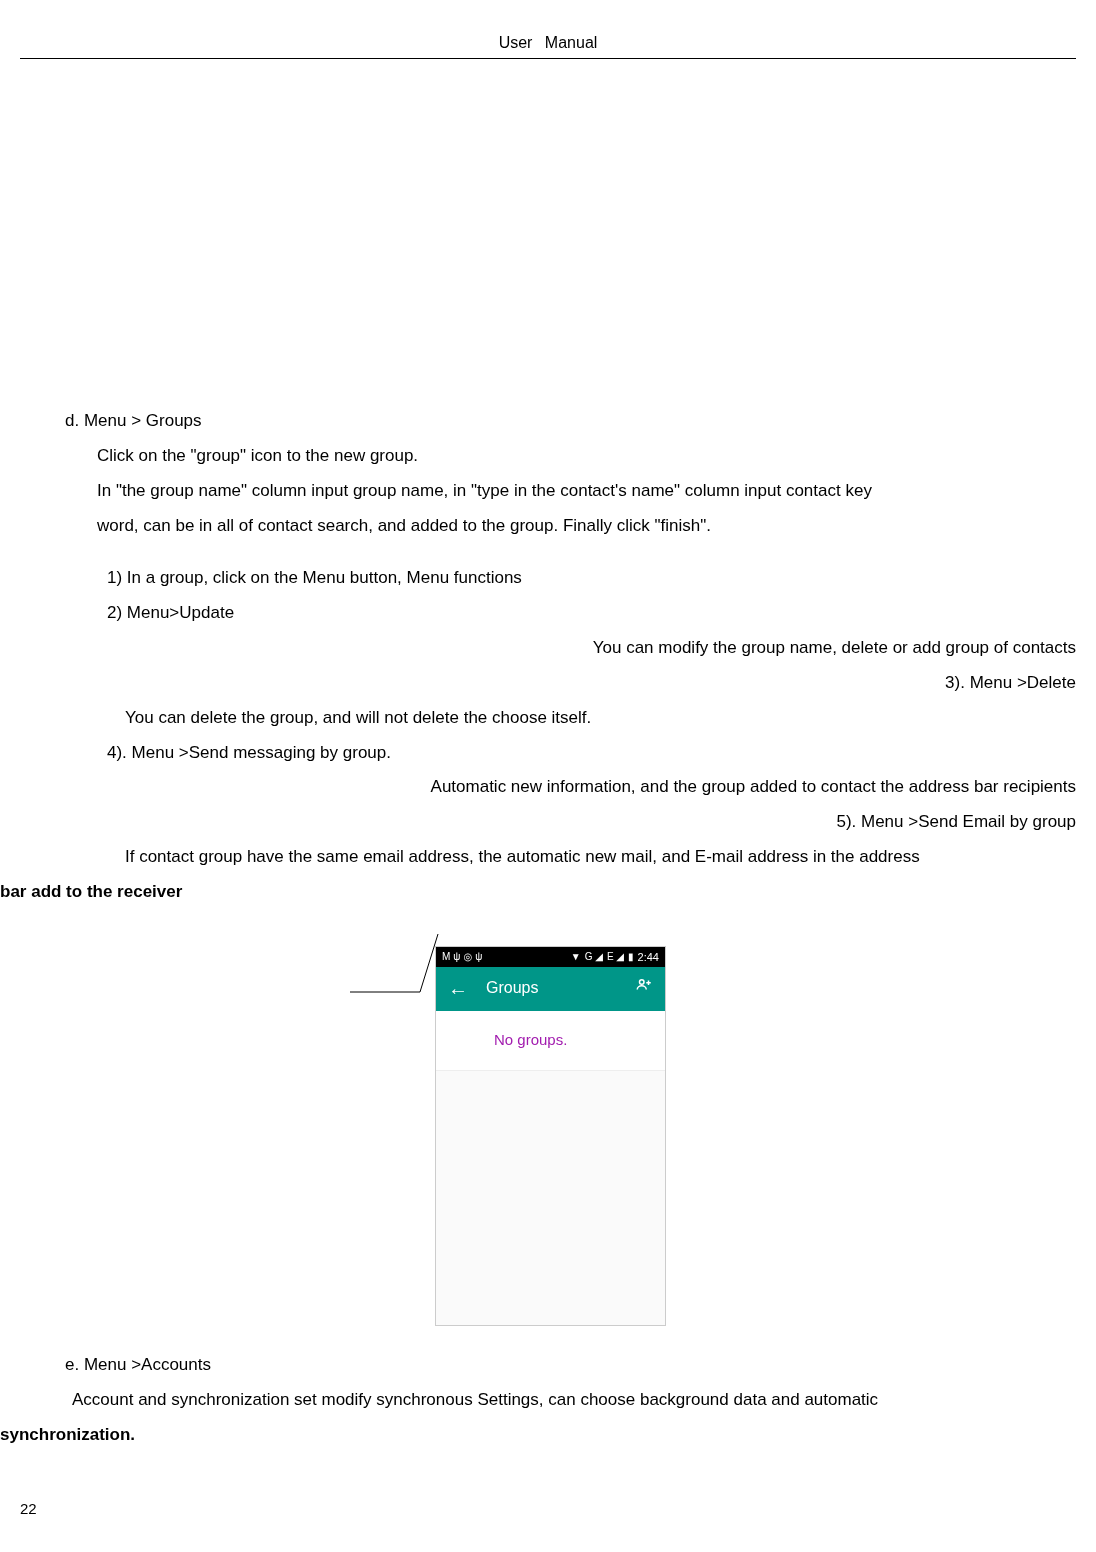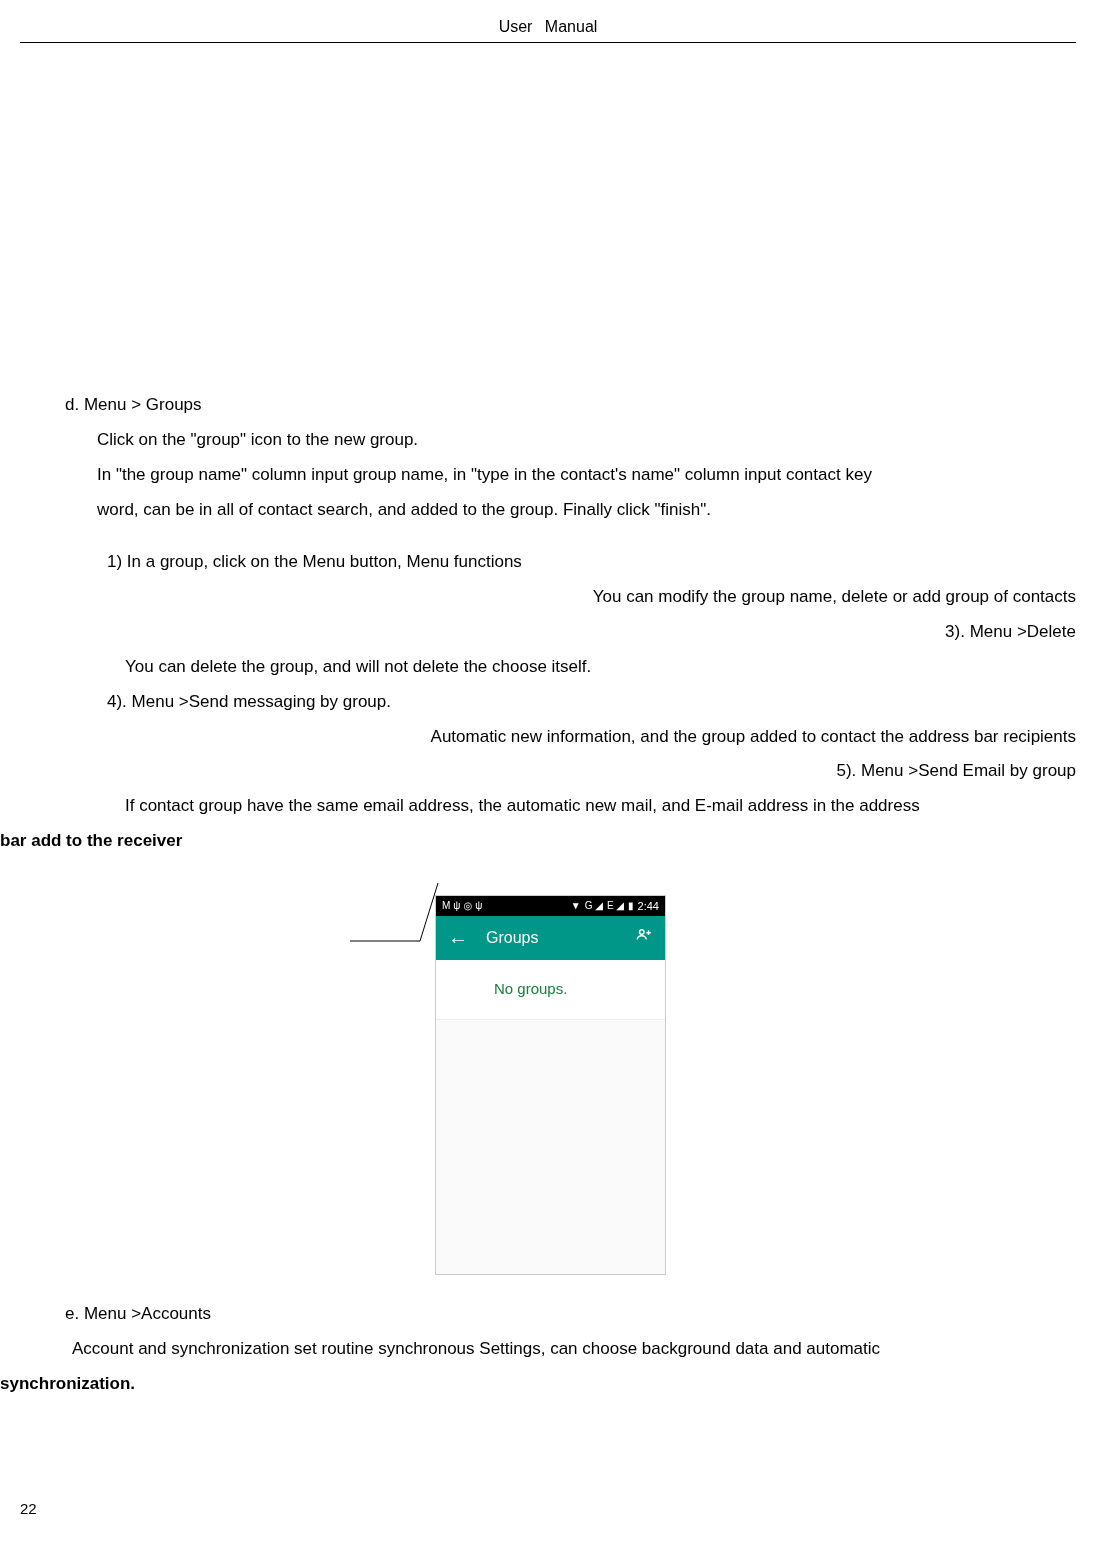"User Manual" .header { padding-top: 18px -> 34px }
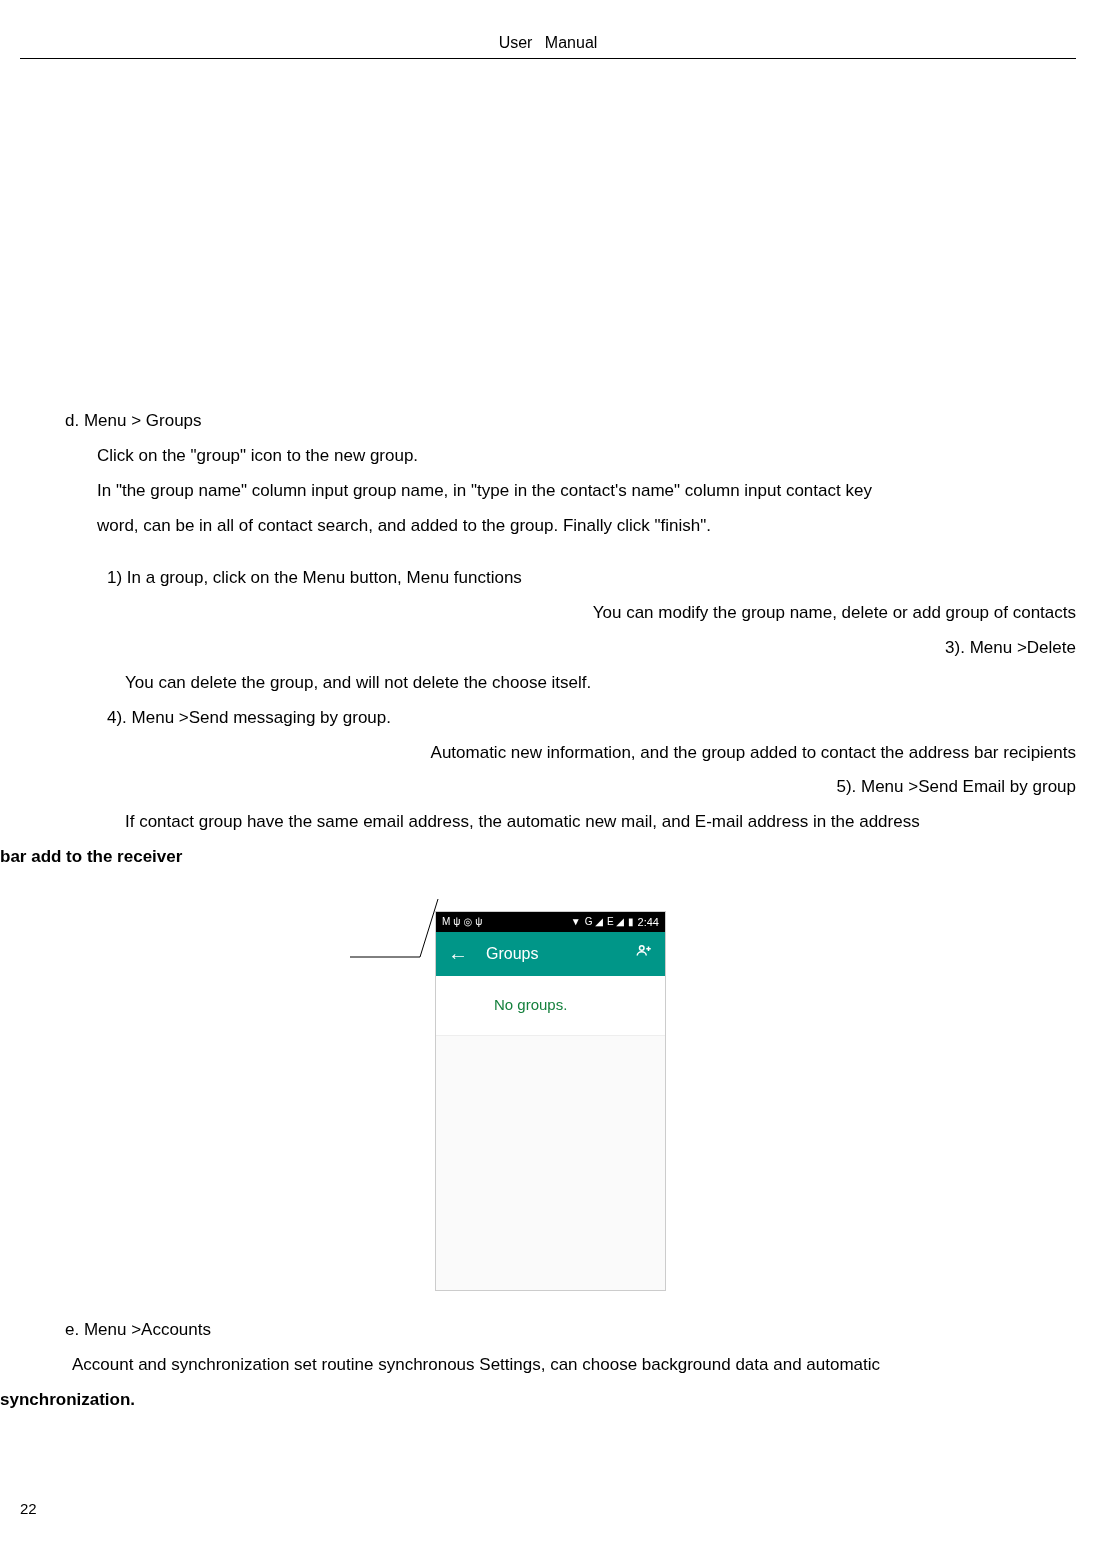"2) Menu>Update" div.line-indent-2 { html: none -> <div>2) Menu&gt;Update</div> }
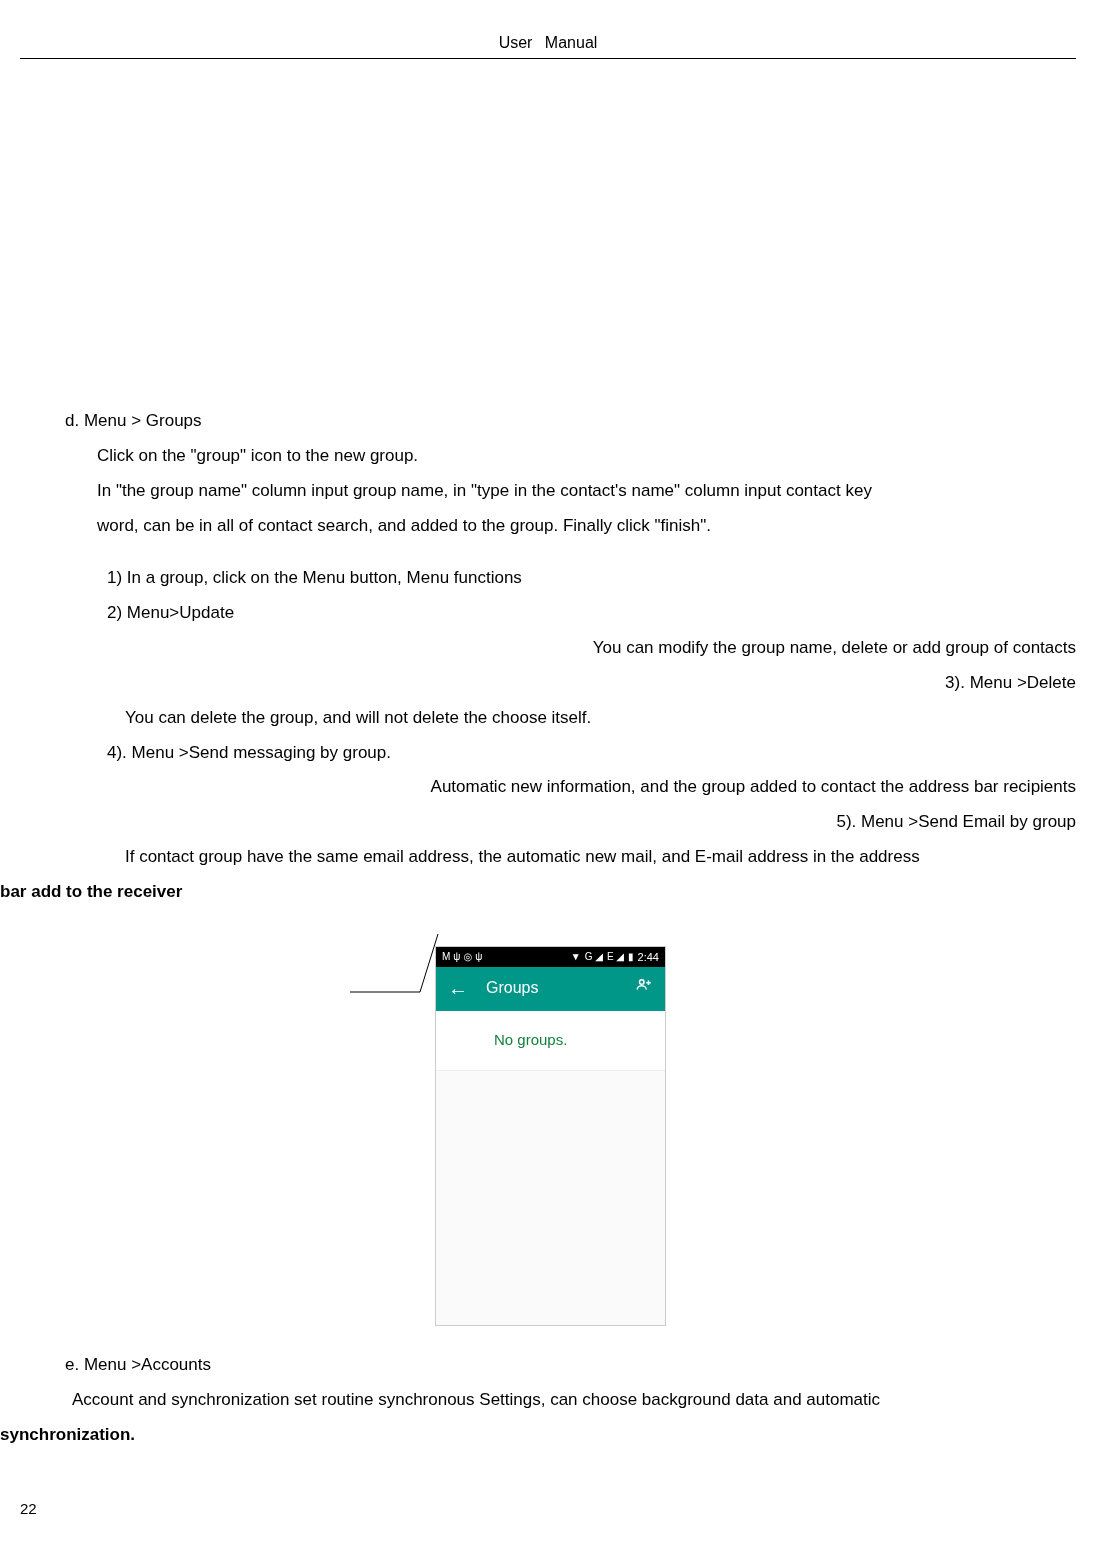"No groups." .no-groups { color: #15803d -> #a21caf }
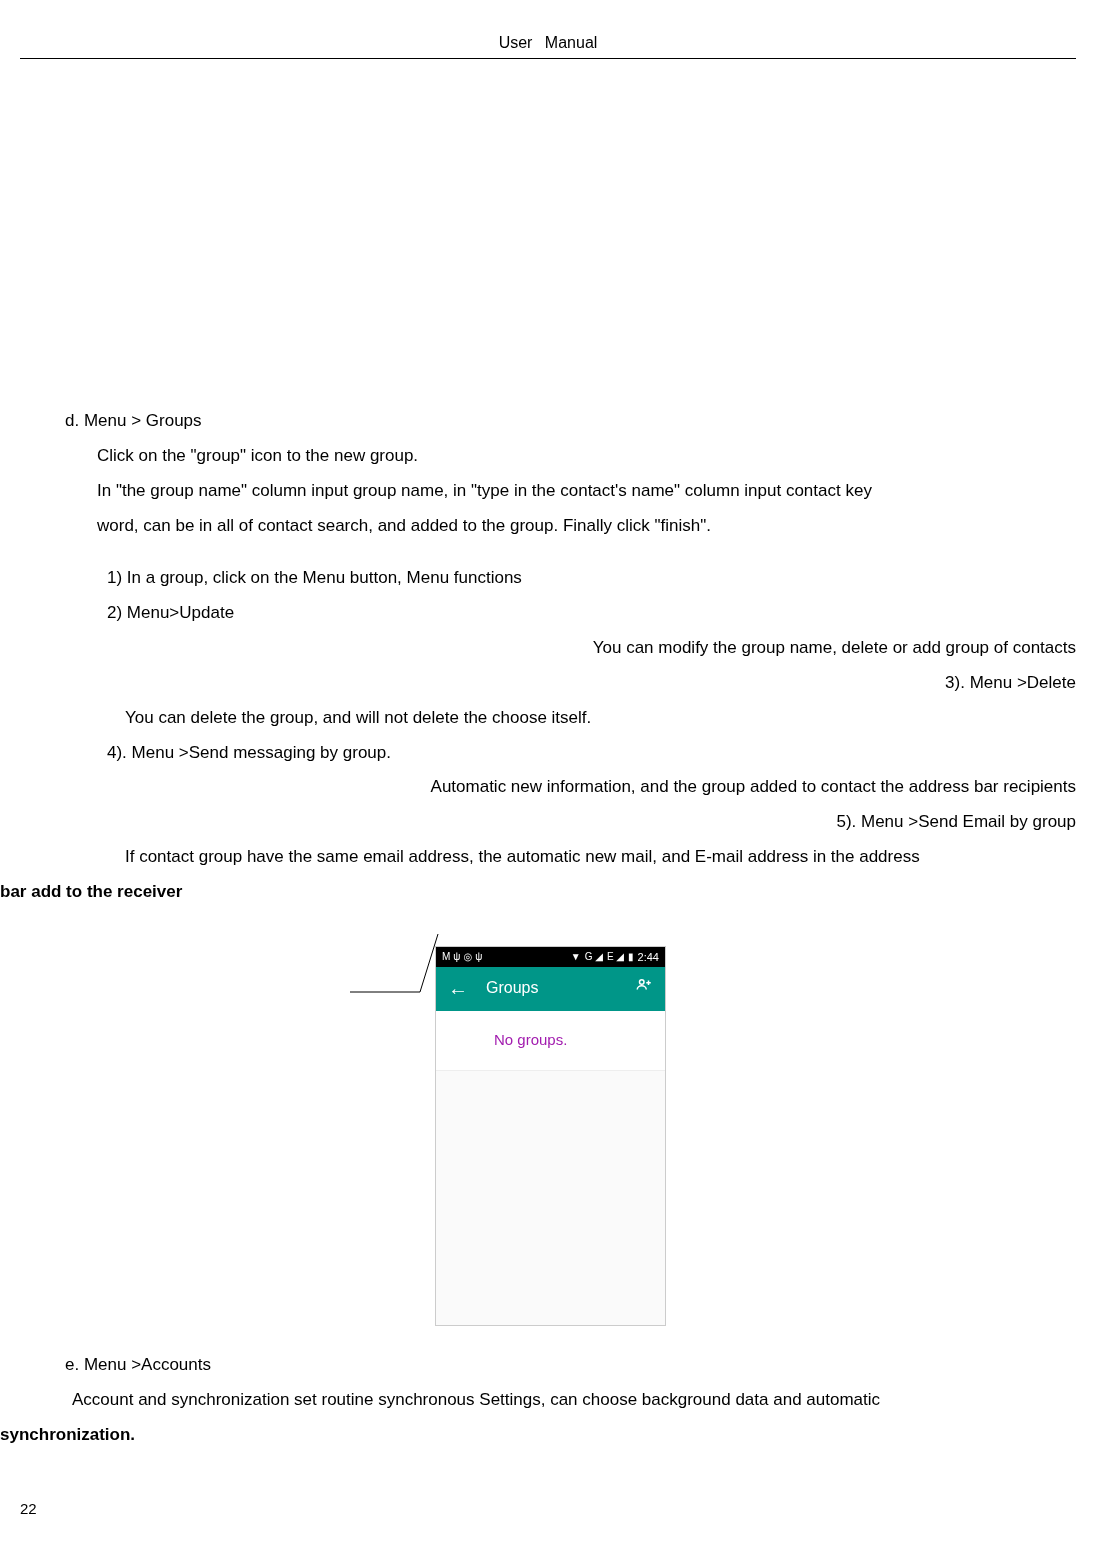"Account and synchronization set routine" div.line-indent-1 { text: routine -> modify }
